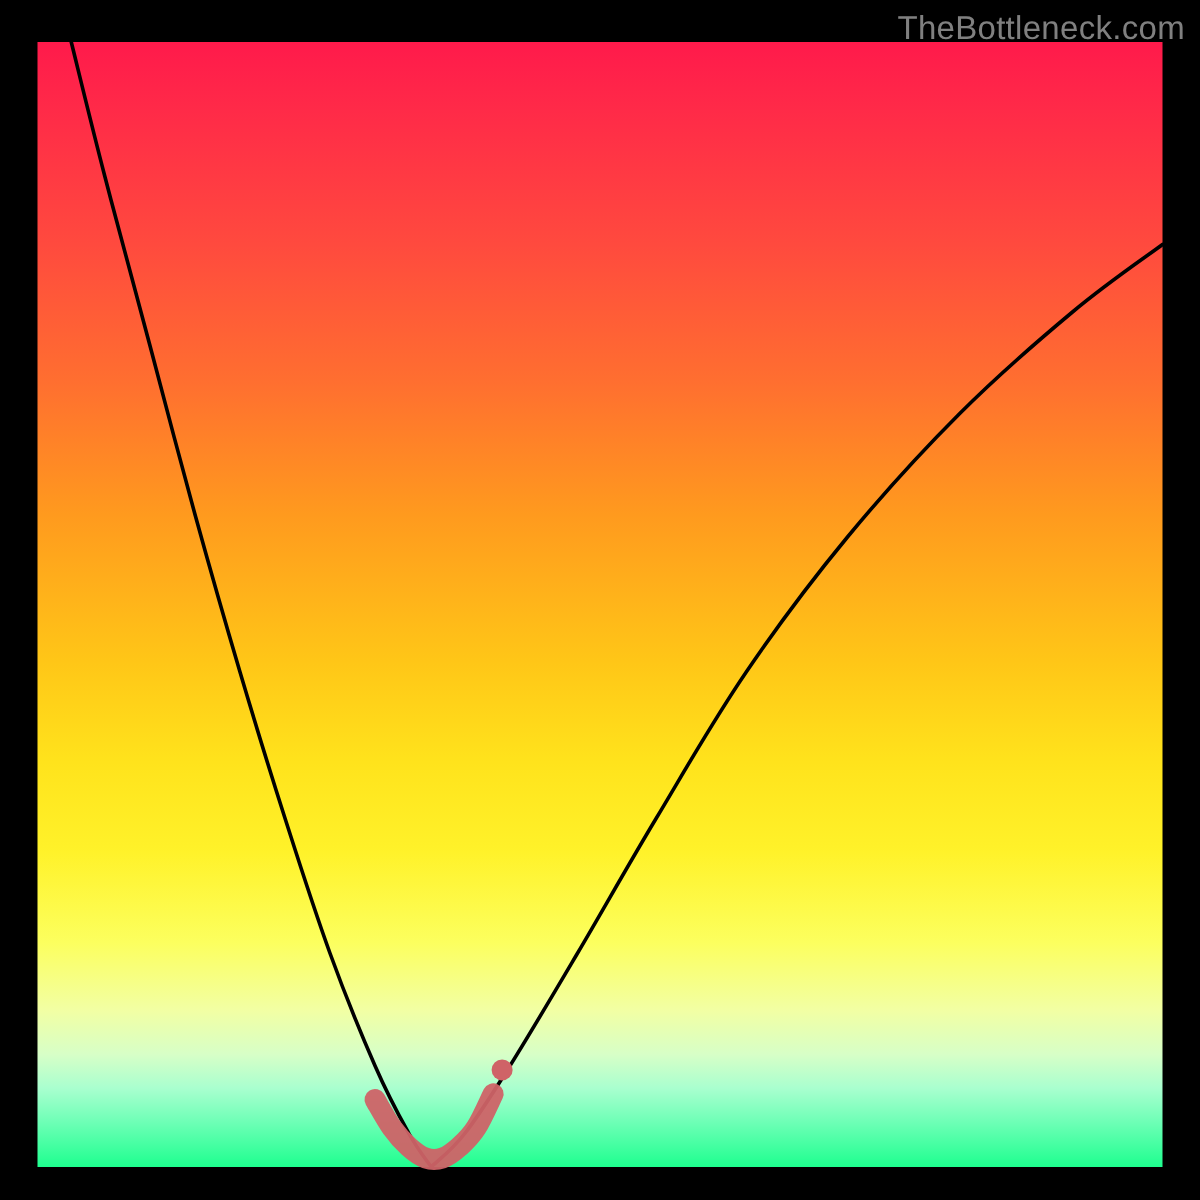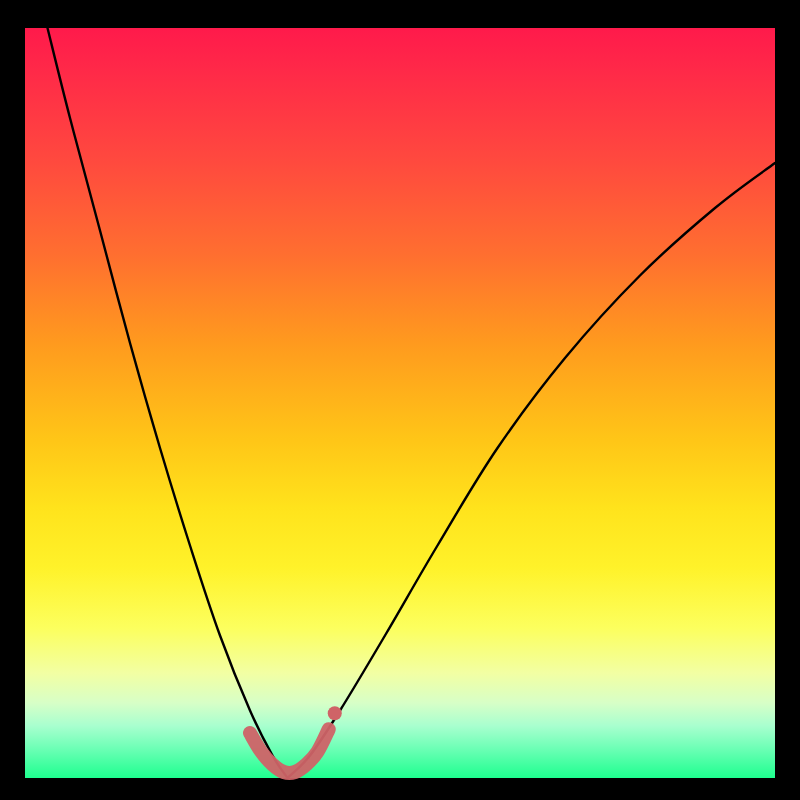"TheBottleneck.com" div.watermark { html: none -> <div>TheBottleneck.com</div> }
